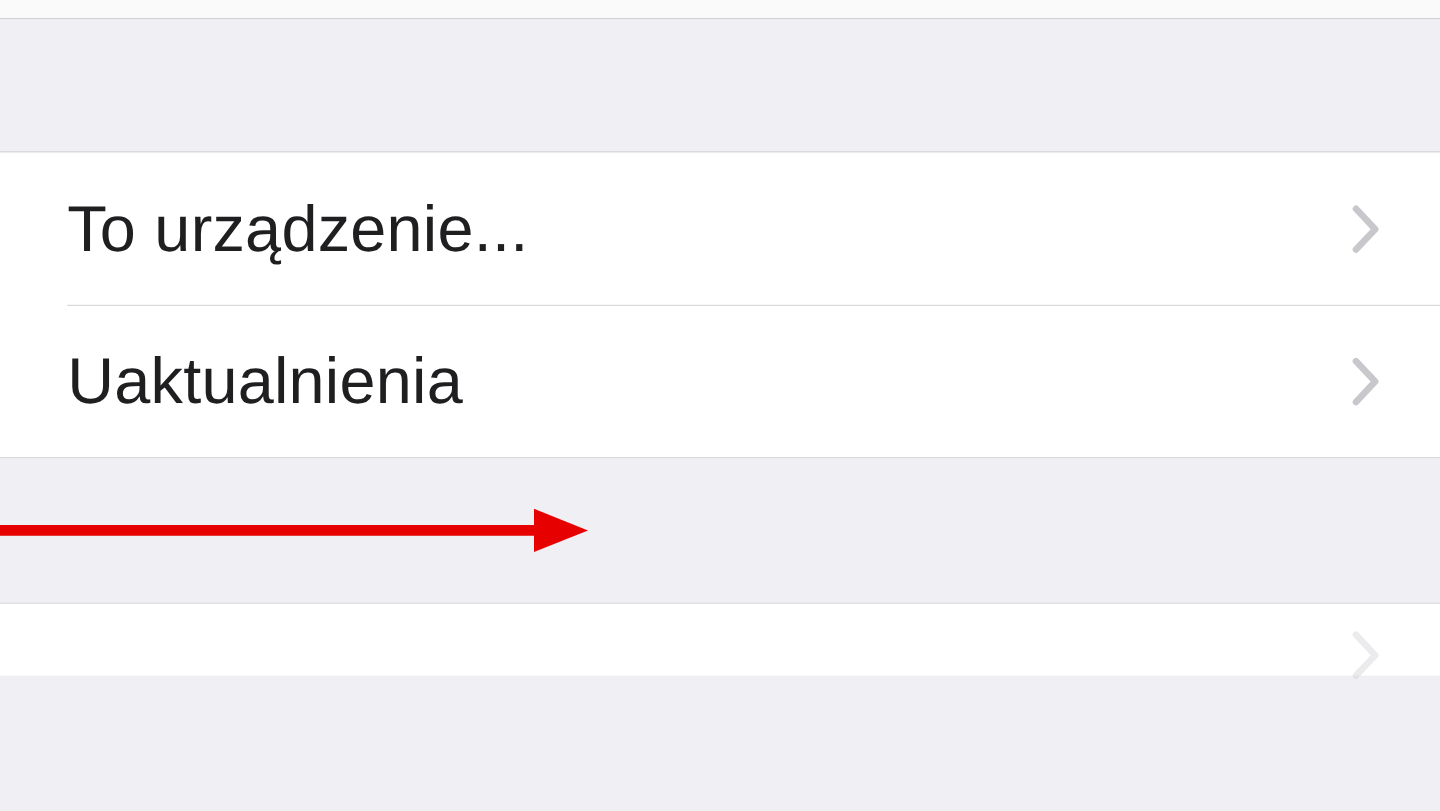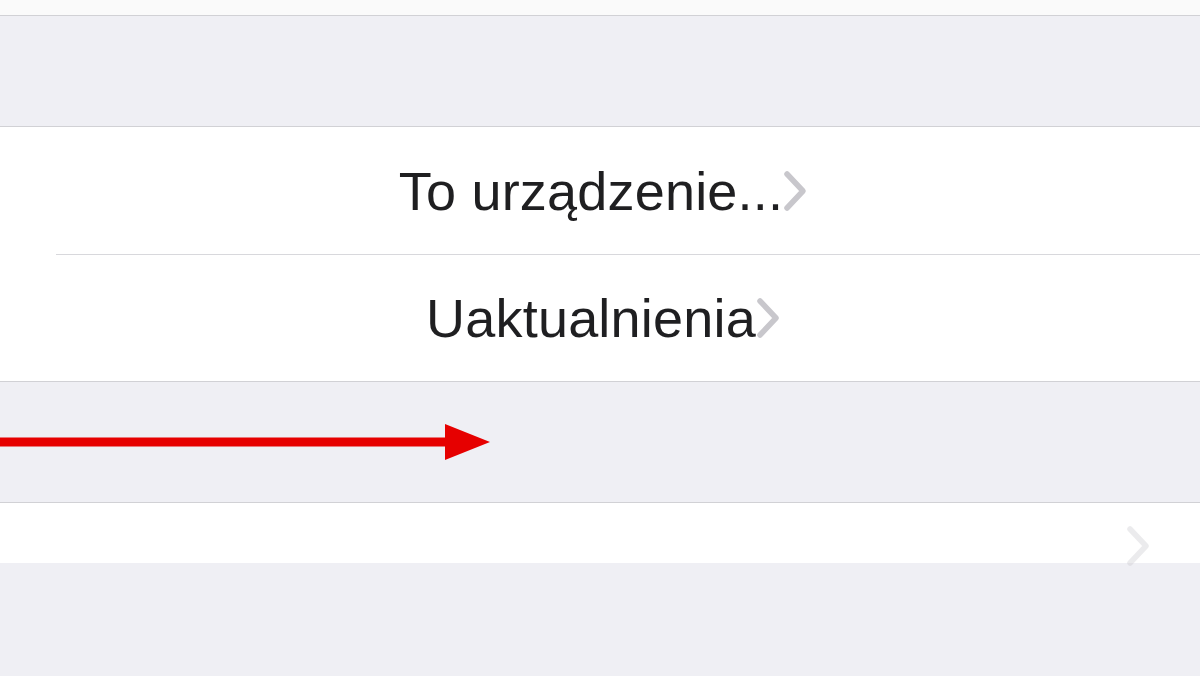"To urządzenie..." .list-item { justify-content: center -> space-between }
